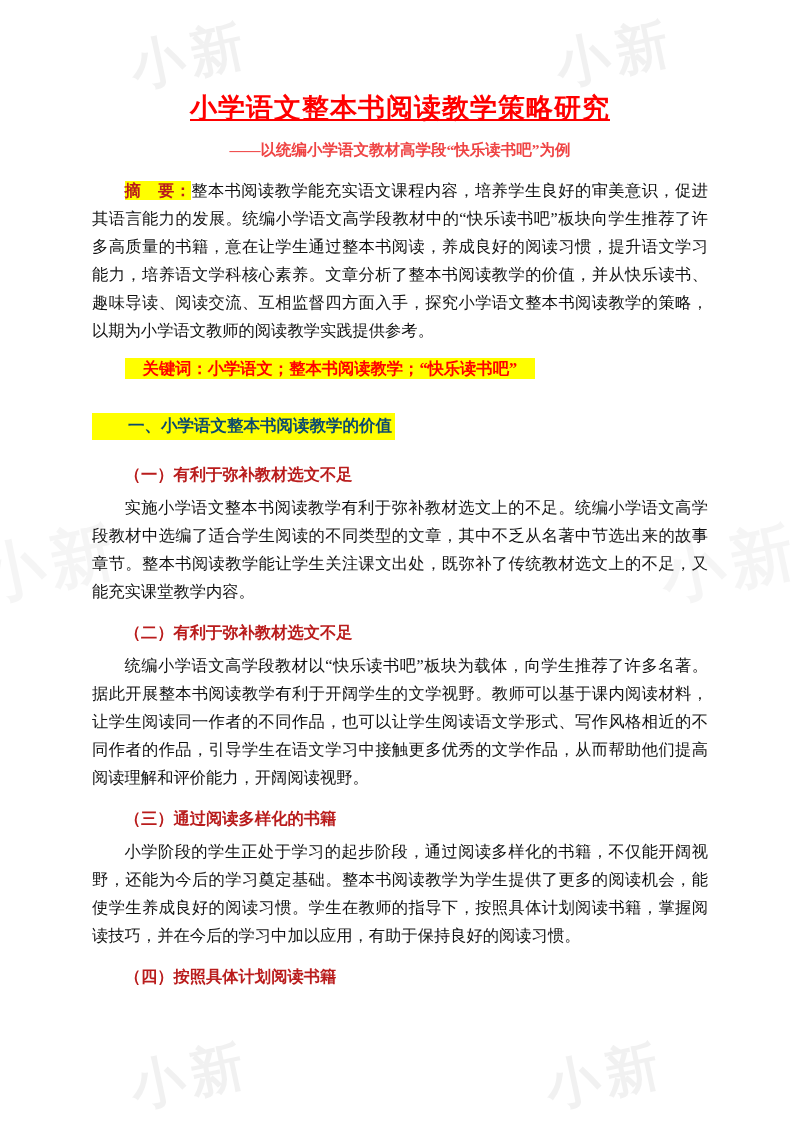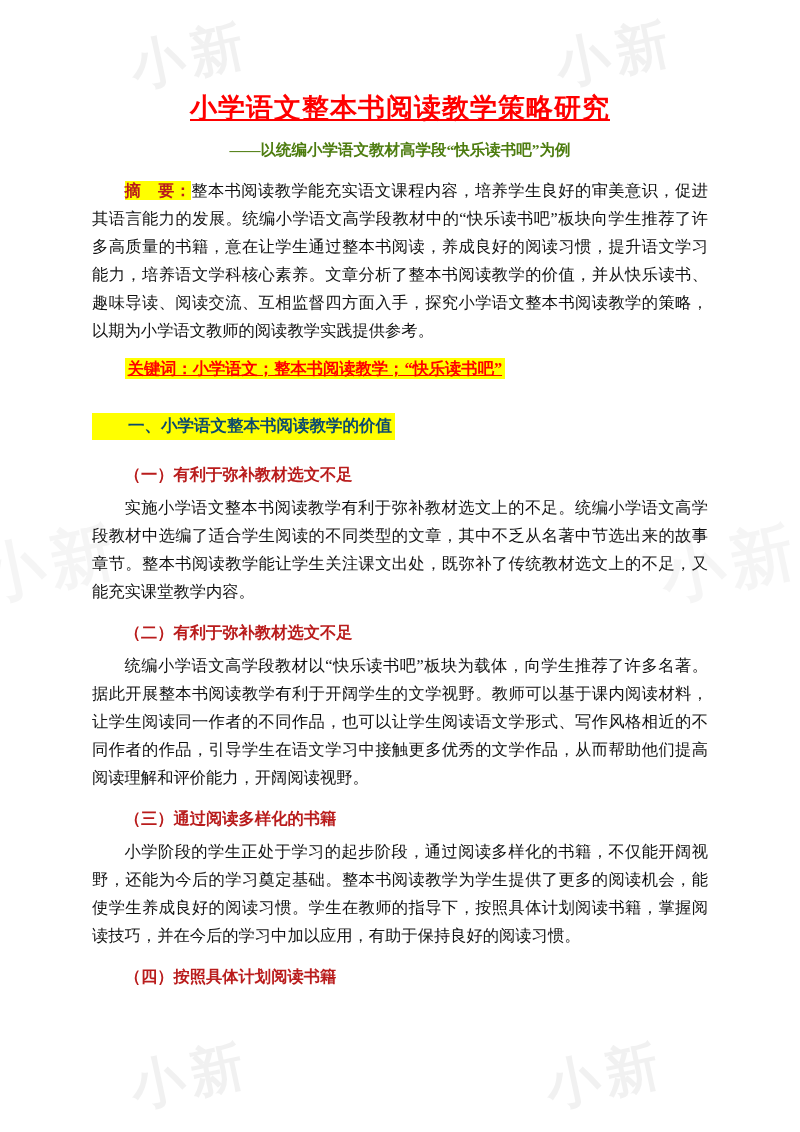"——以统编小学语文教材高学段“快乐读书吧”为例" .doc-subtitle { color: #4d7c0f -> #ef4444 }
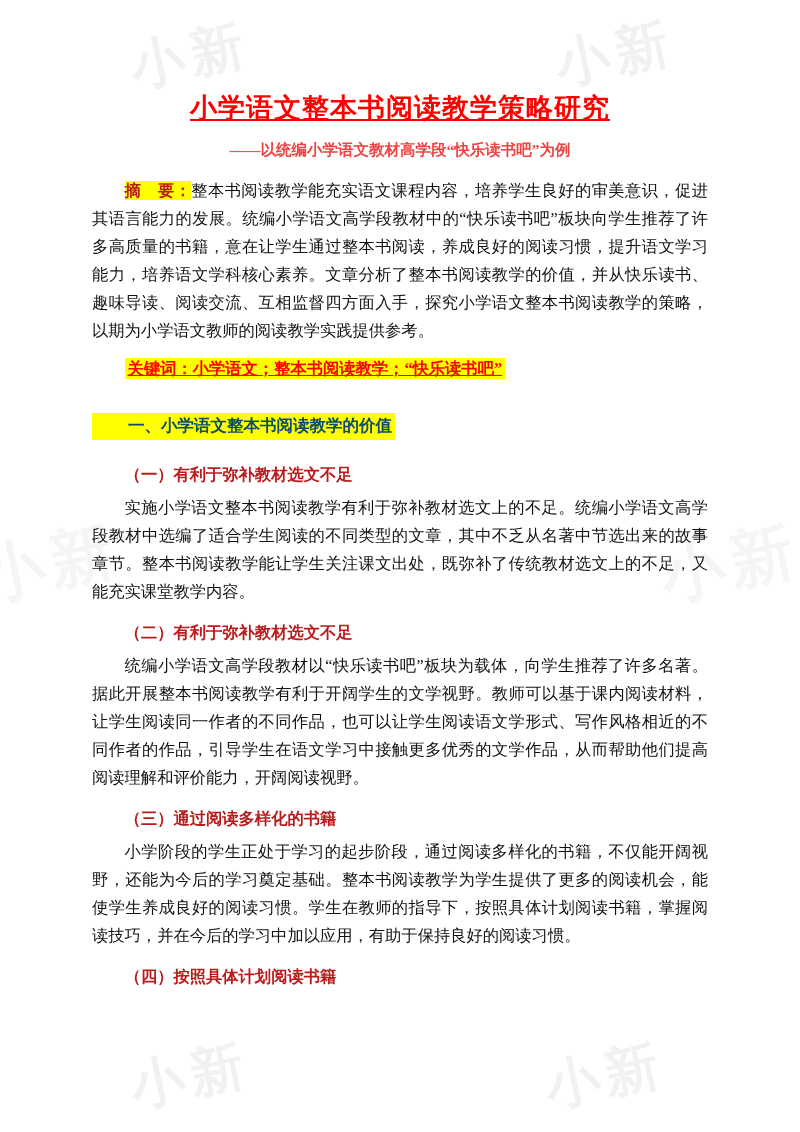"关键词：小学语文；整本书阅读教学；“快乐读书吧”" .kw-highlight { padding: 1px 3px -> 1px 18px; text-decoration: underline -> none }
